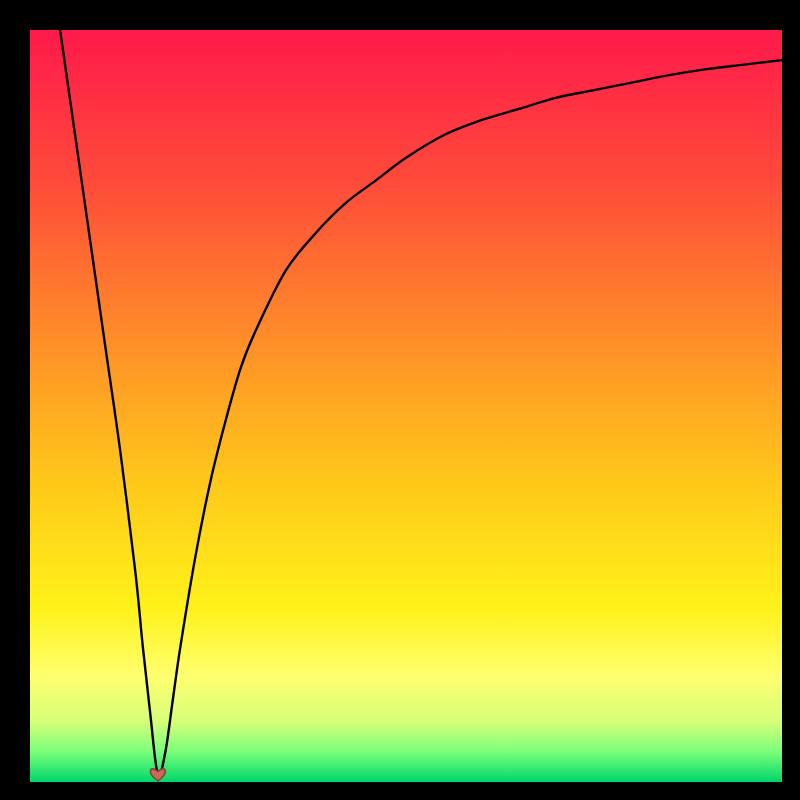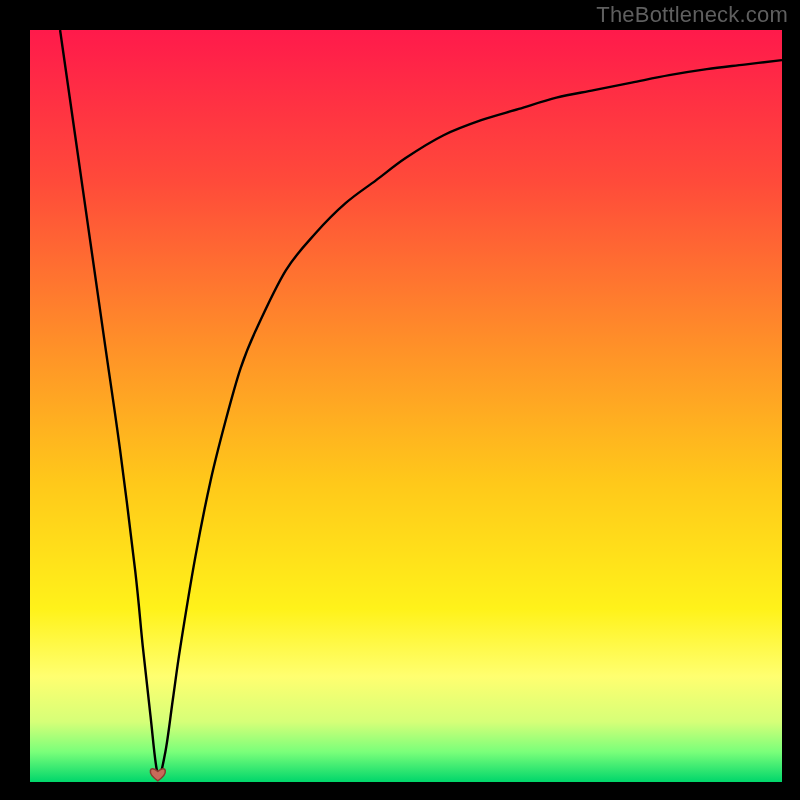"TheBottleneck.com" div.watermark { html: <div>TheBottleneck.com</div> -> none }
